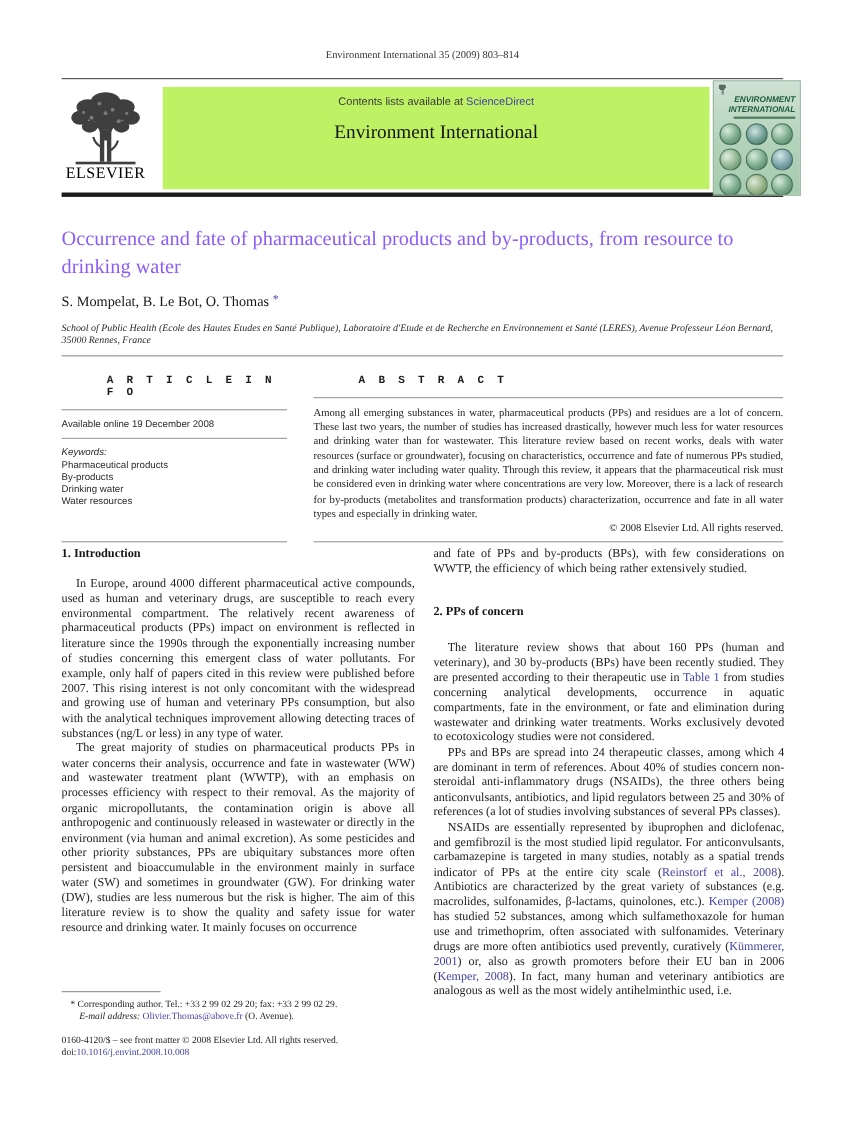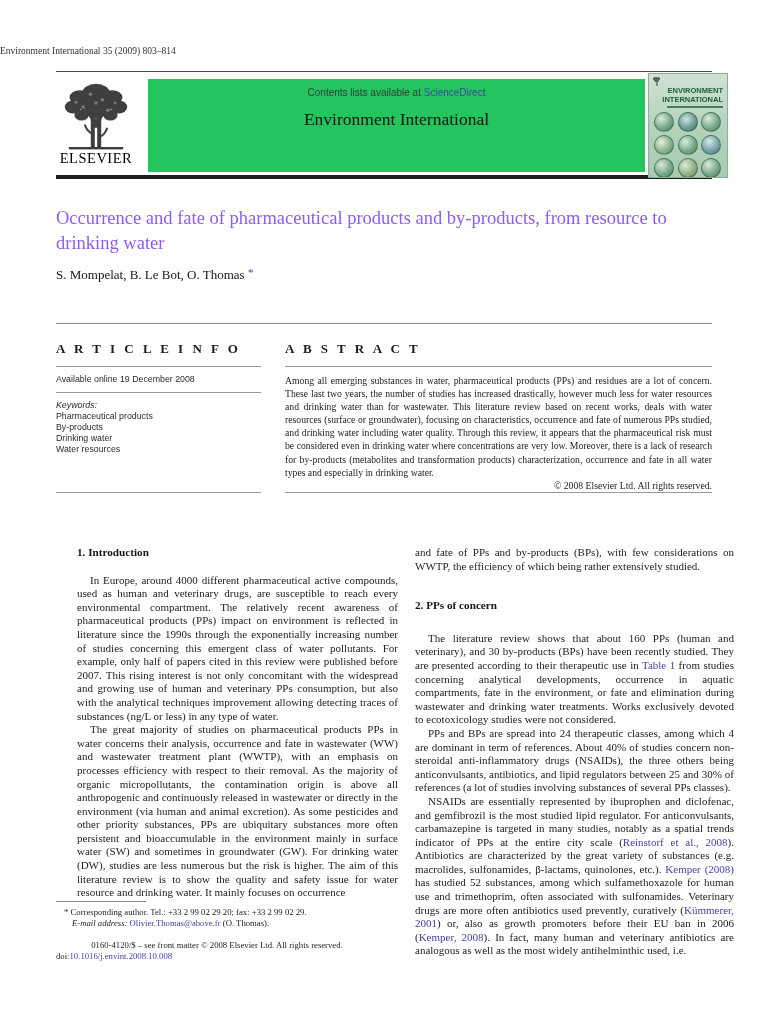"Environment International 35 (2009)" .citation { text-align: none -> center }
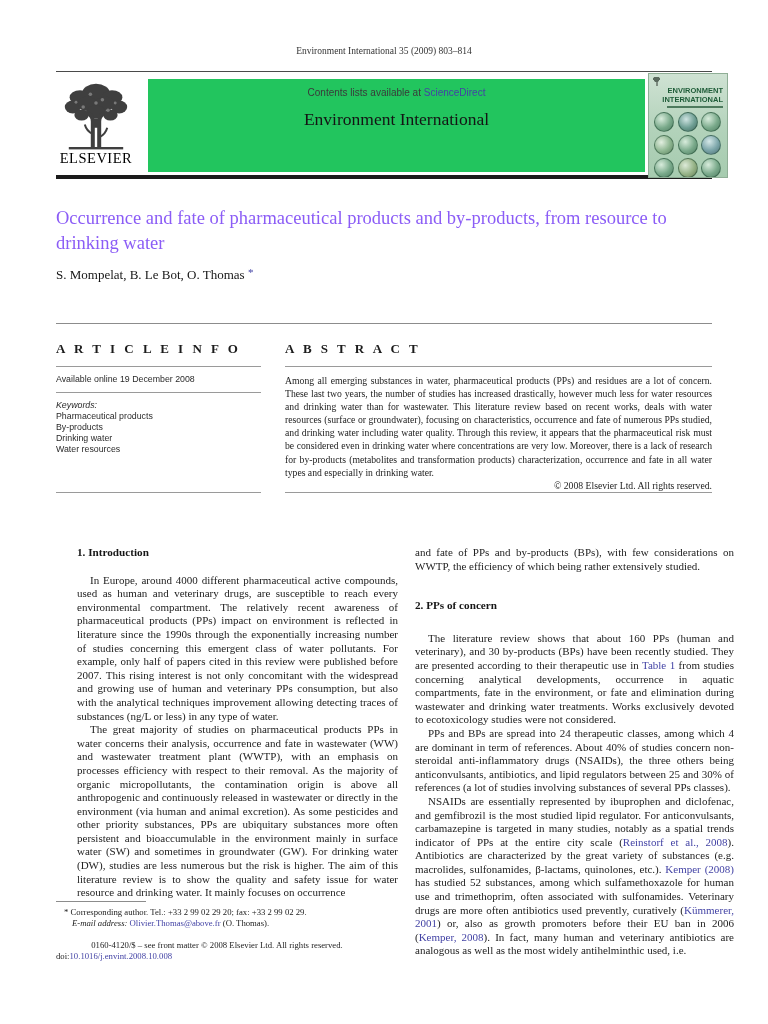"Contents lists available at" .banner-box { background: #22c55e -> #bef264 }
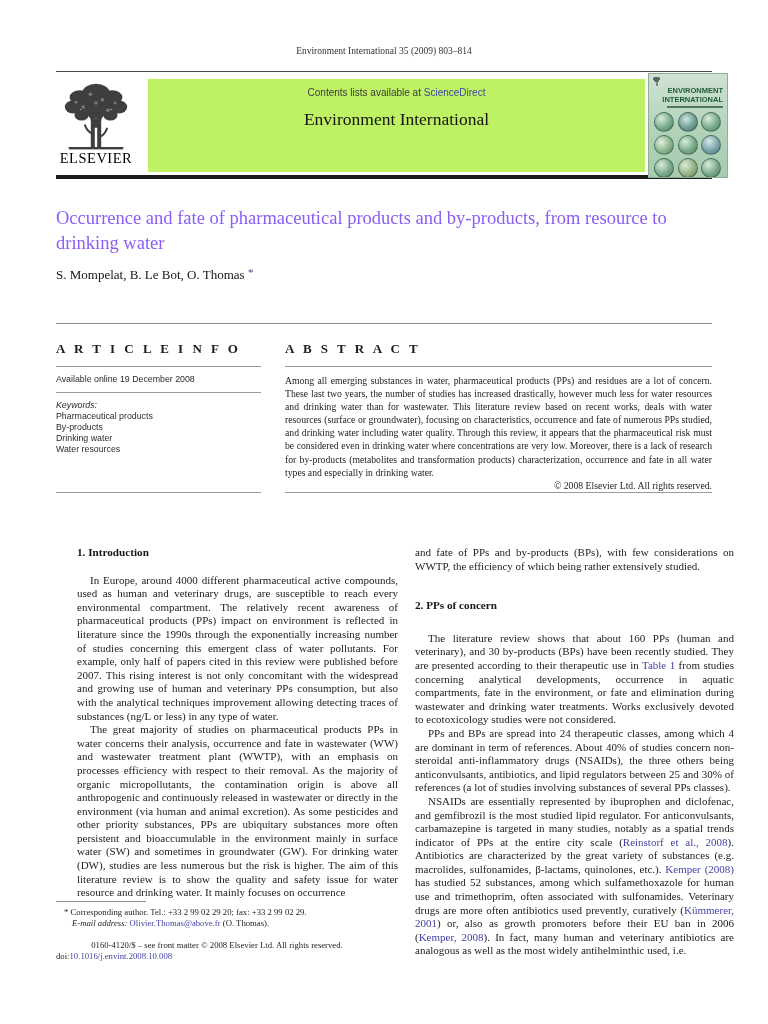"ENVIRONMENT" .cover-title { font-style: none -> italic }
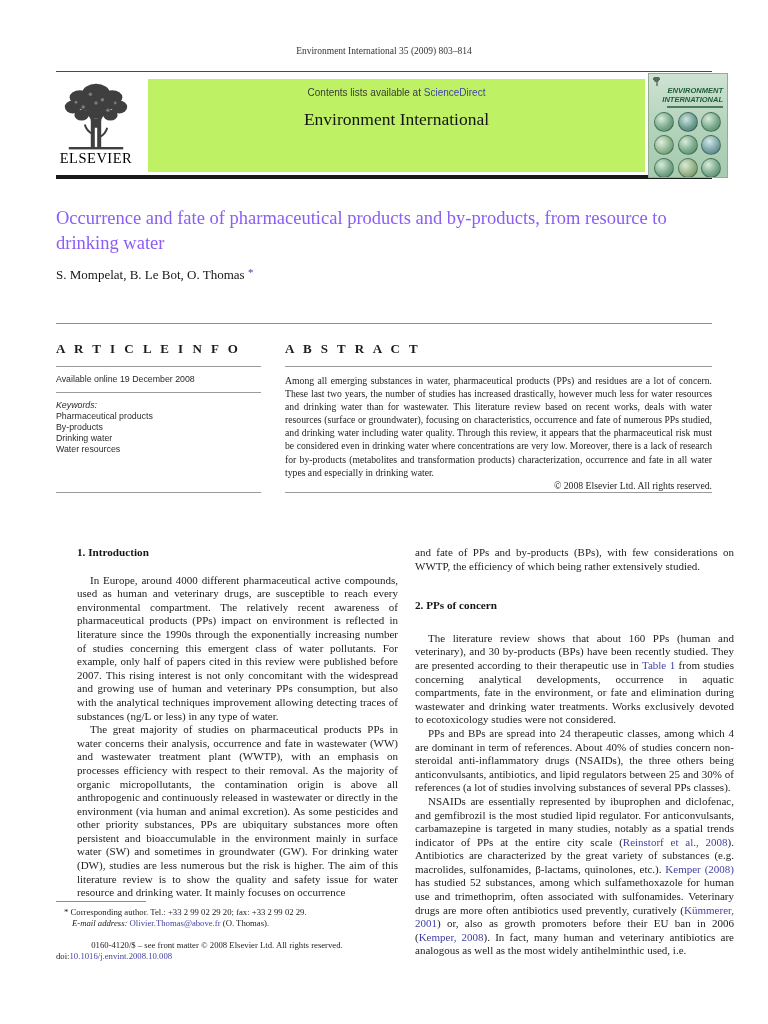"School of Public Health (Ecole" div.affiliation { html: none -> <div>School of Public Health (Ecole des Hautes Etudes en Santé Publique), Laboratoire d'Etude et de Recherche en Environnement et Santé (LERES), Avenue Professeur Léon Bernard, 35000 Rennes, France</div> }
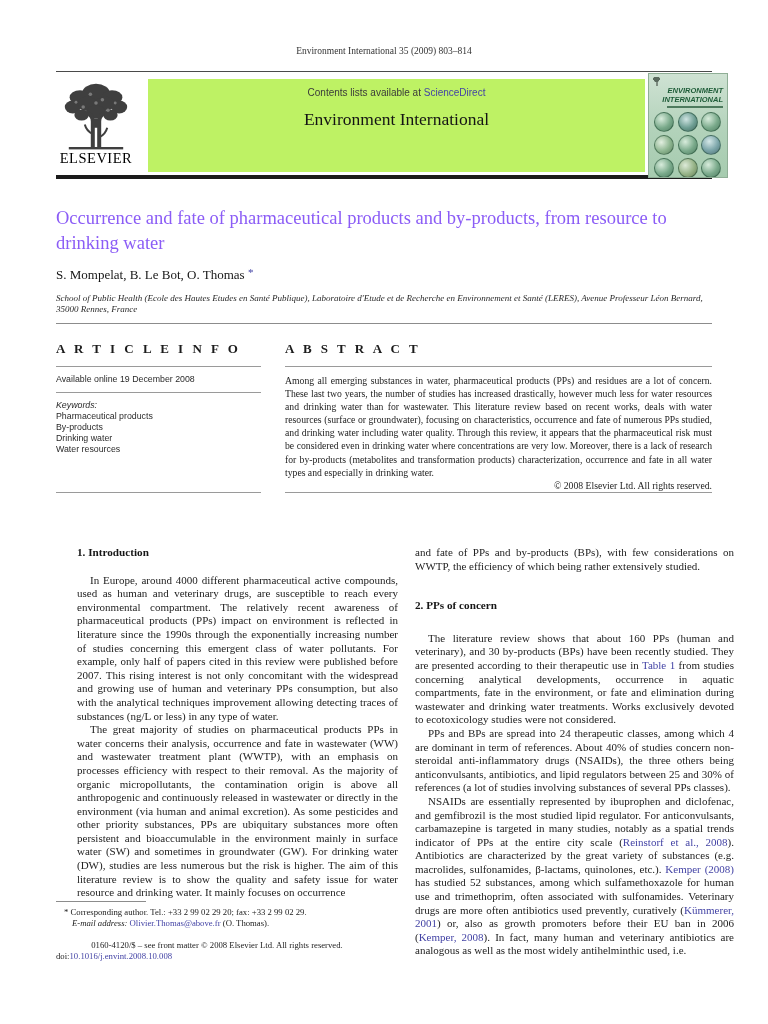"A R T I C" .sec-header { font-family: Liberation Serif, serif -> Liberation Mono, monospace; font-size: 13px -> 10px; margin-left: none -> 41px }
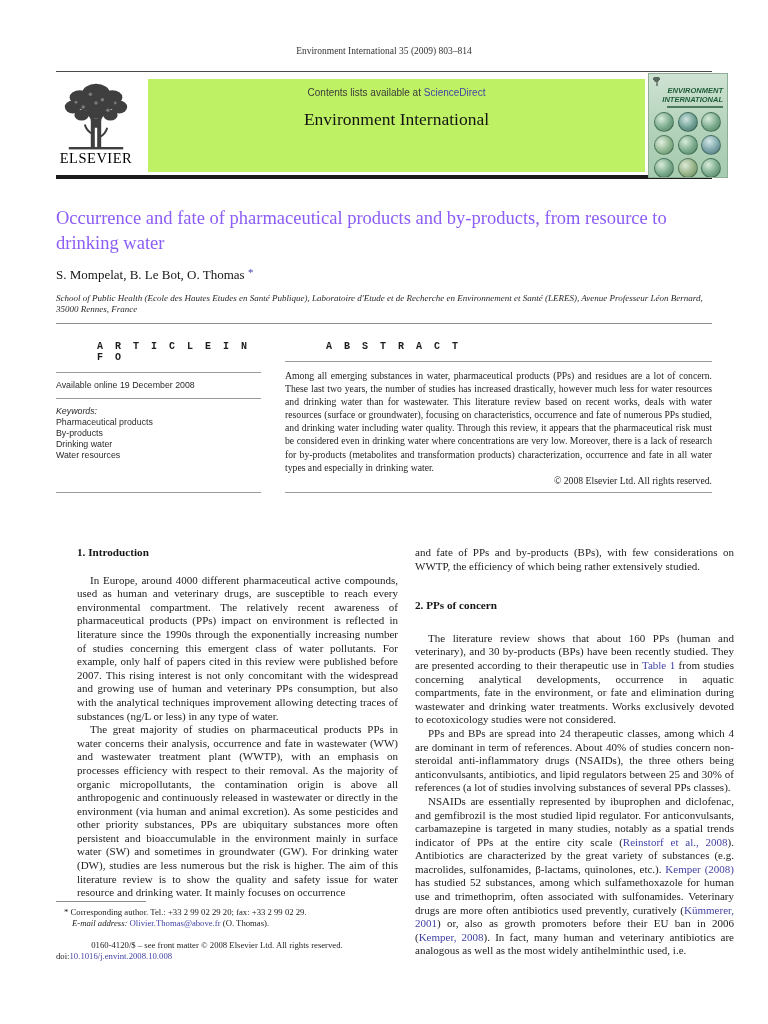"1. Introduction" .col { margin-left: 21px -> none; top: 546px -> 497px }
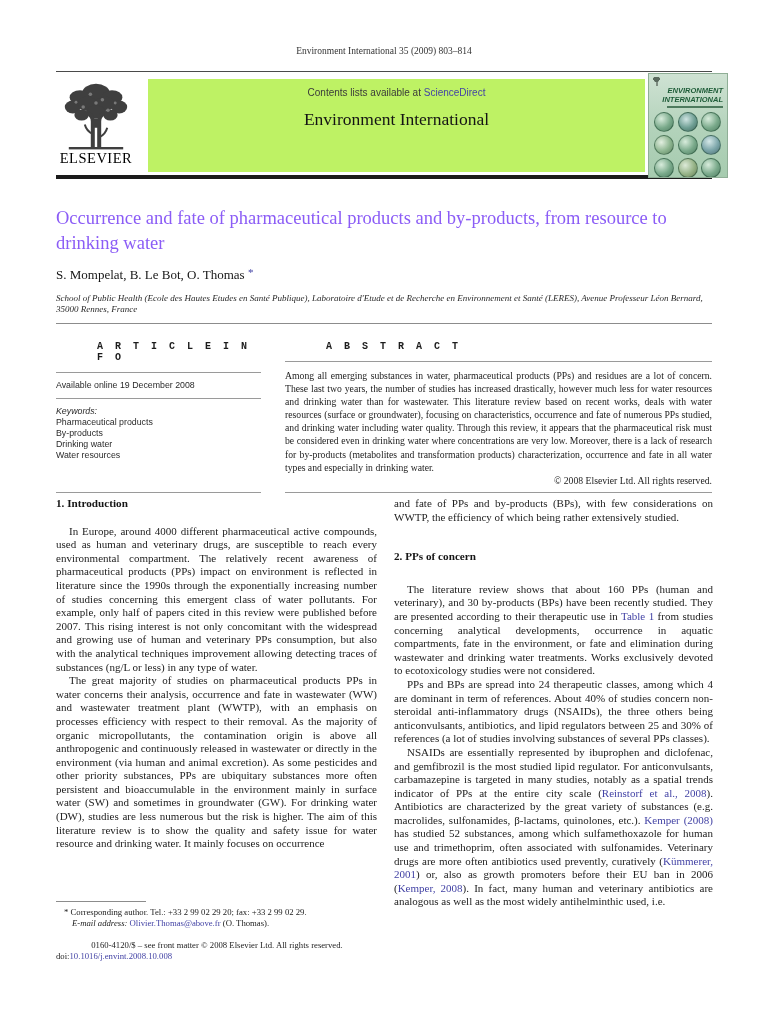"(O. Thomas)." span { text: Thomas -> Avenue }
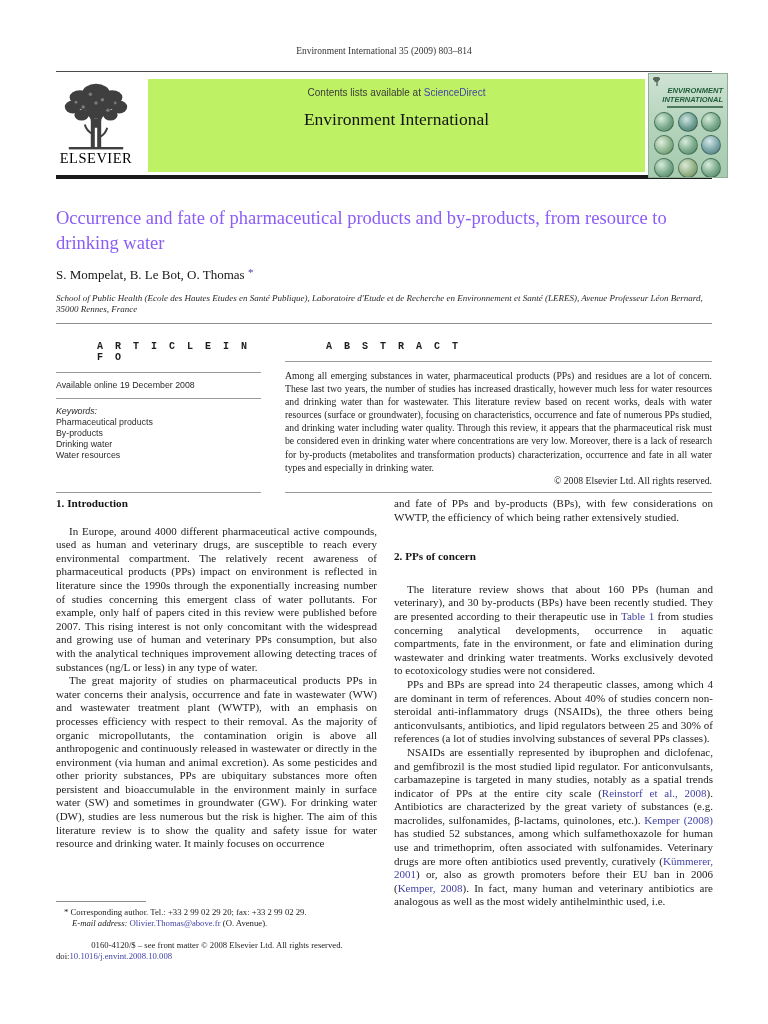"0160-4120/$ – see front matter" .fn-issn { text-align: center -> none }
